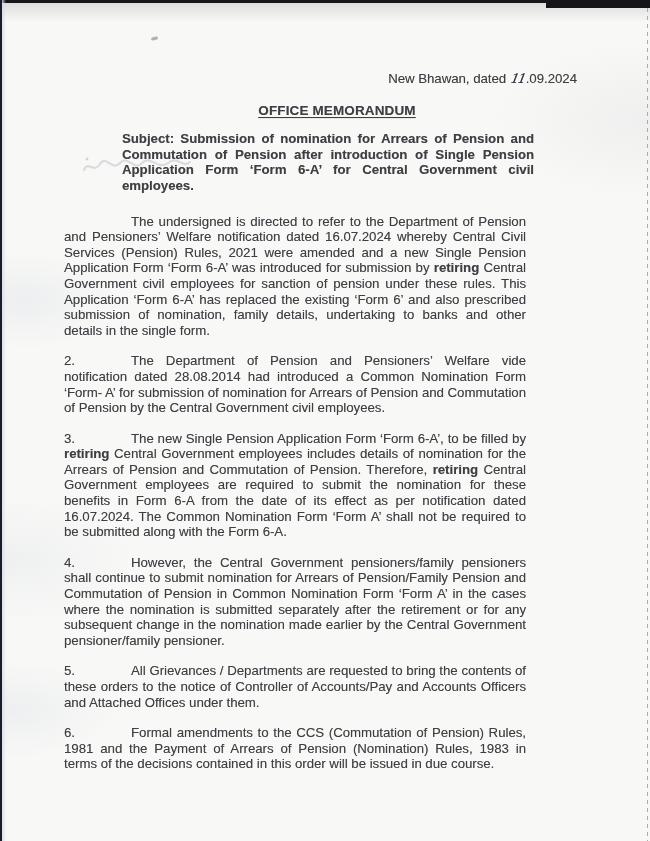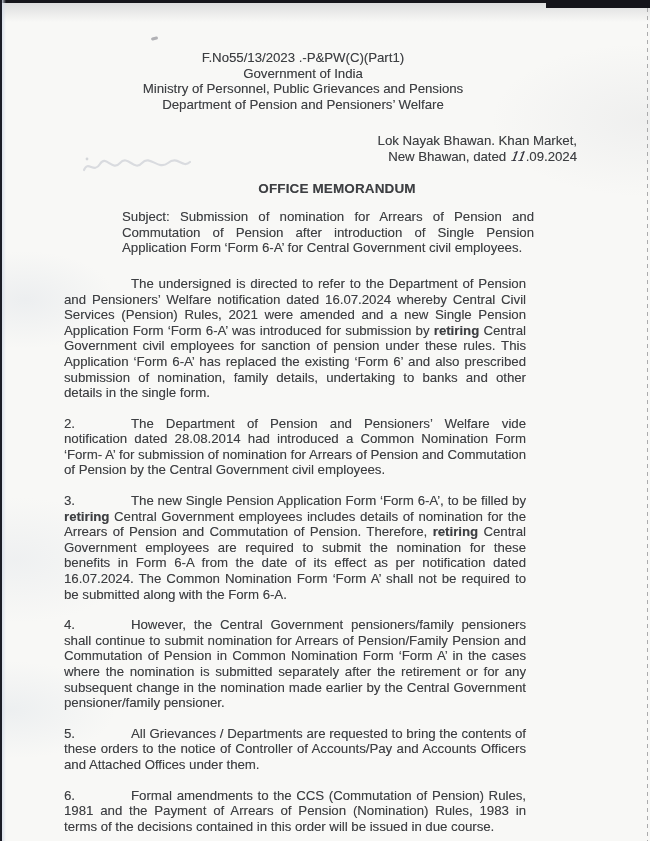"F.No55/13/2023 .-P&PW(C)(Part1)" div.letterhead { html: <div> <div>F.No55/13/2023 .-P&amp;PW(C)(Part1)</div> <div>Government of India</div> <div>Ministry of Personnel, Public Grievances and Pensions</div> <div>Department of Pension and Pensioners’ Welfare</div> </div> -> none }
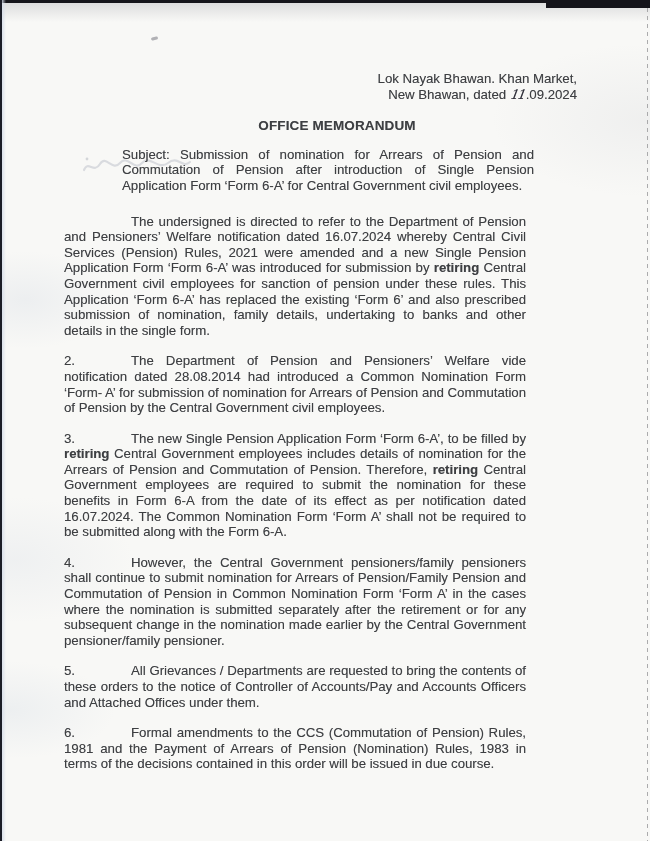"Lok Nayak Bhawan. Khan Market," div { html: <div>Lok Nayak Bhawan. Khan Market,</div> -> none }
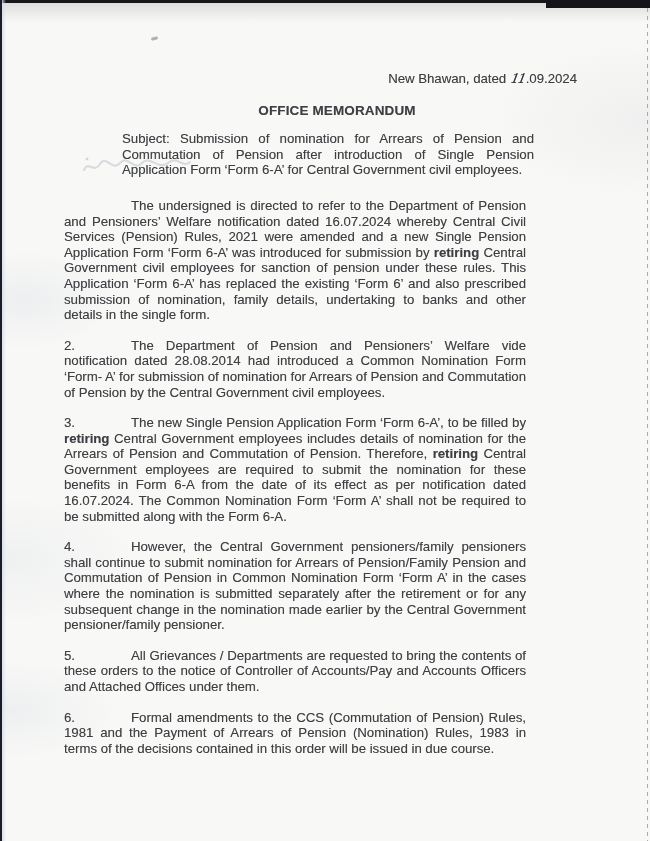"OFFICE MEMORANDUM" .om-title span { text-decoration: none -> underline }
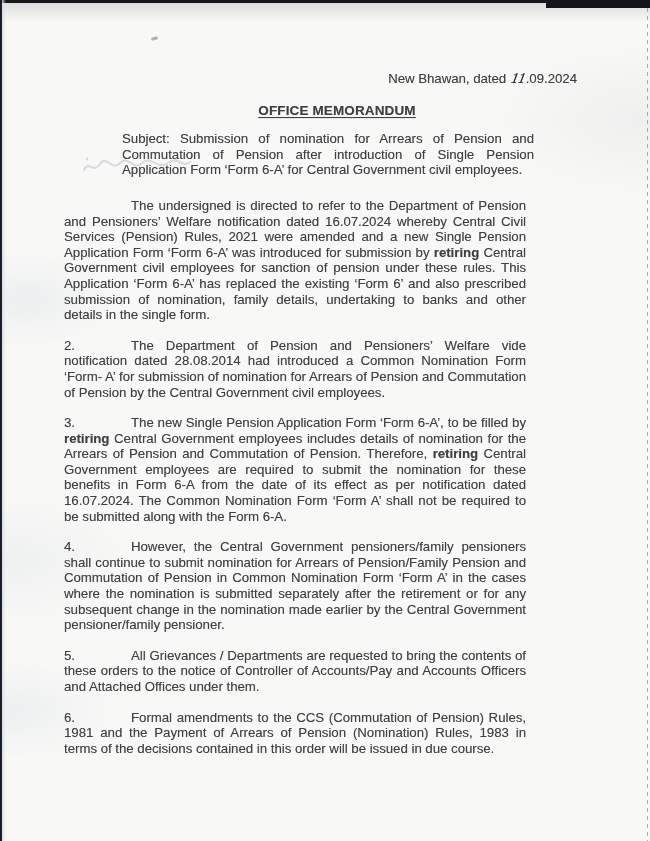"Subject: Submission of nomination for" .subject { font-weight: normal -> bold }
